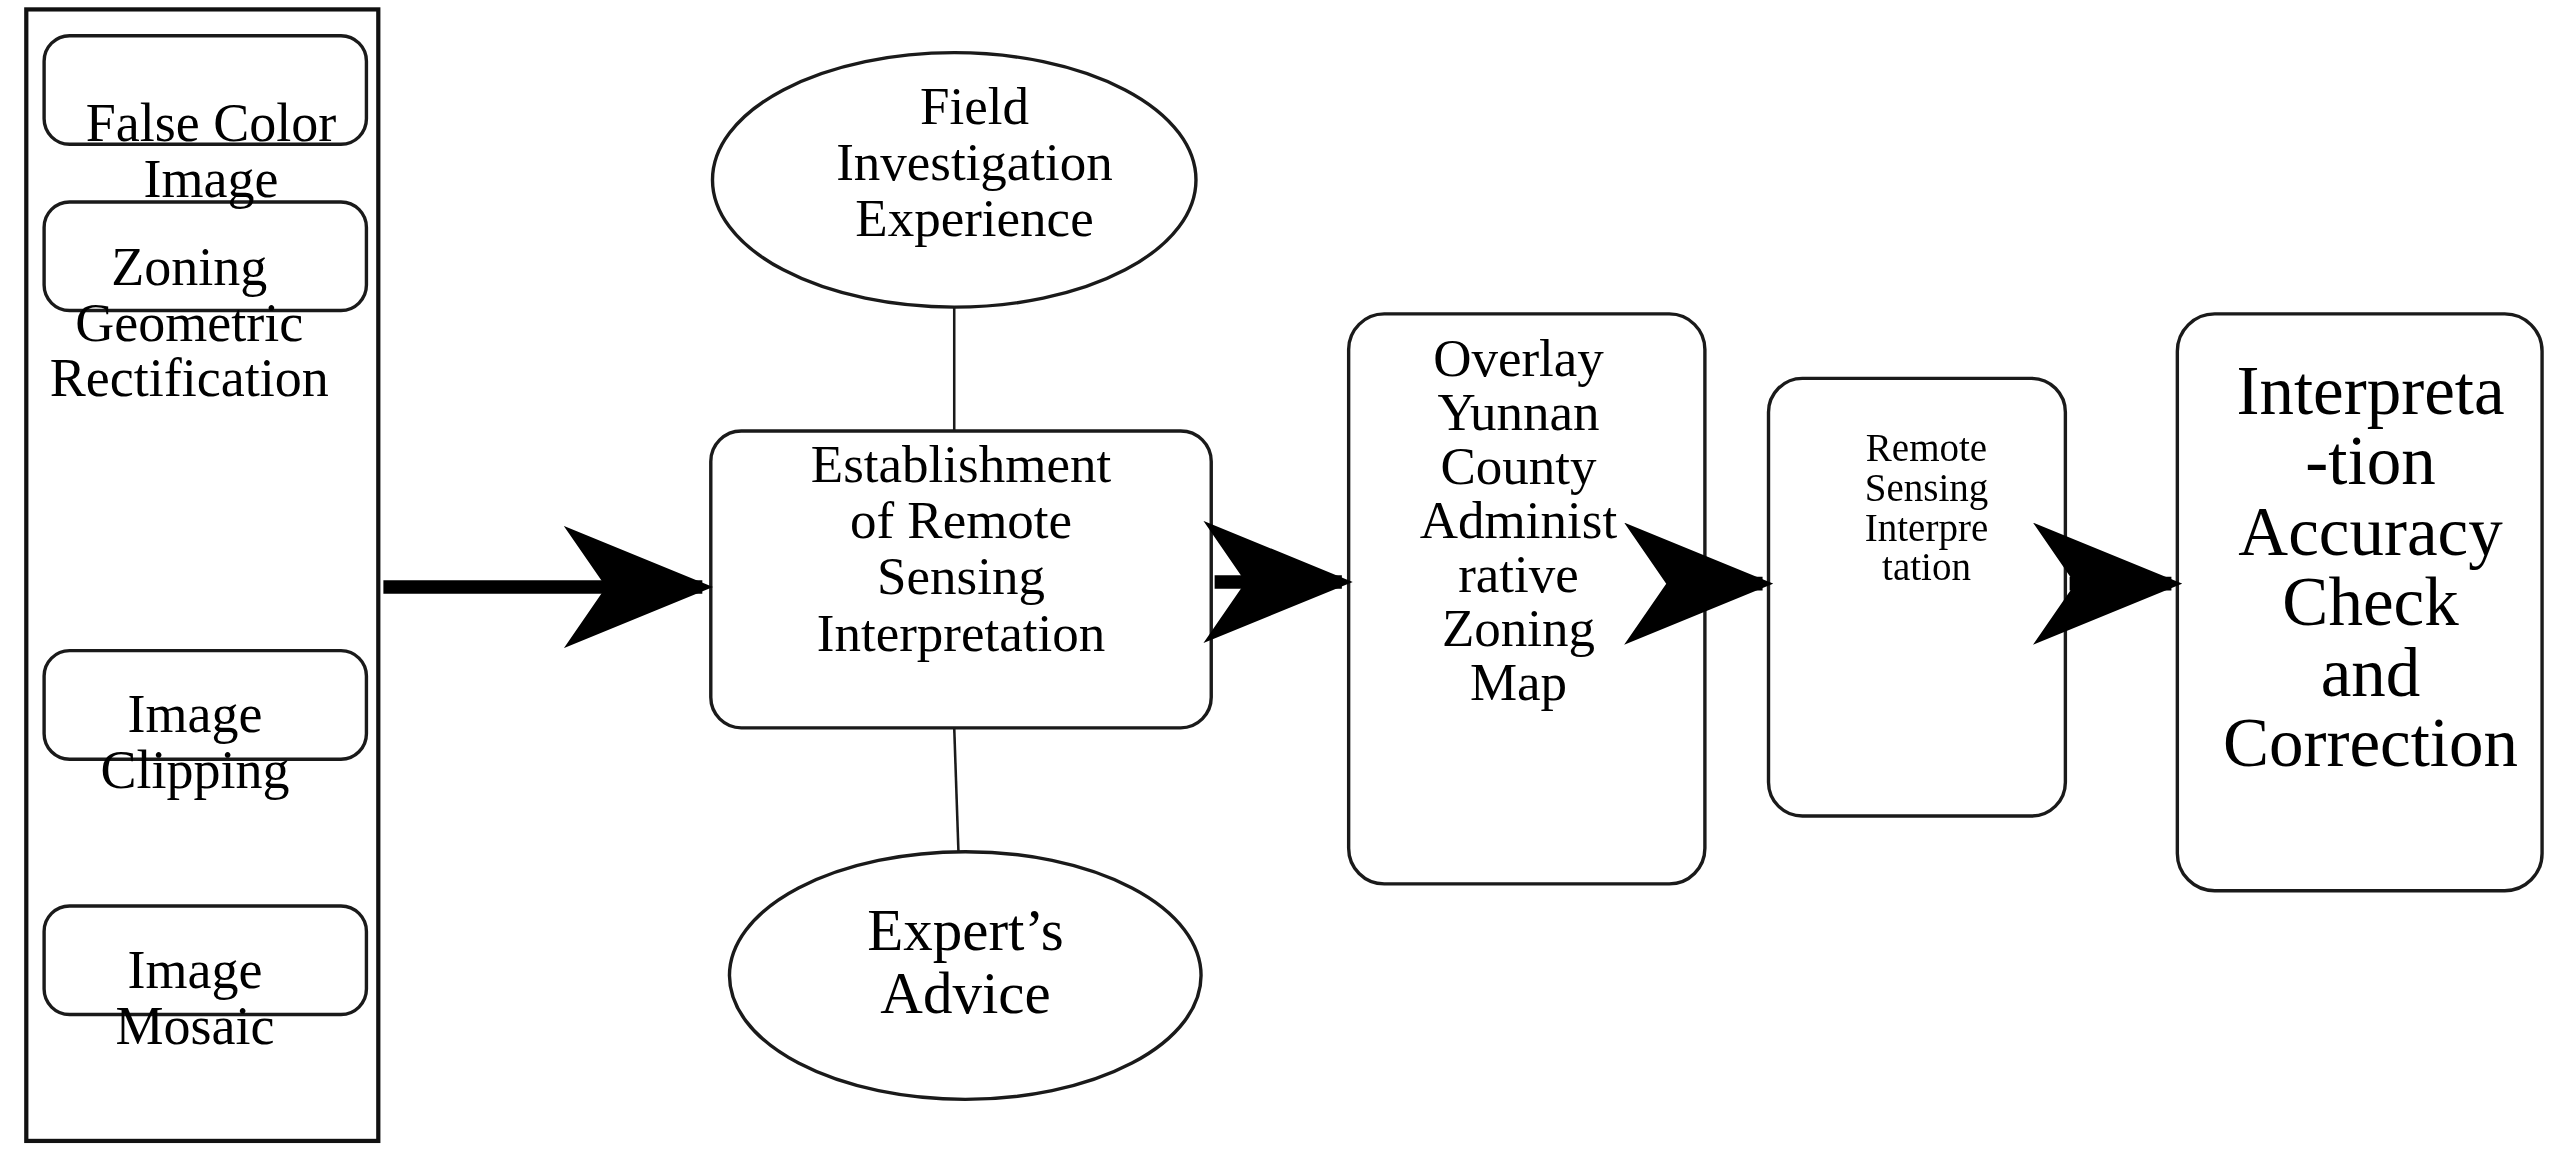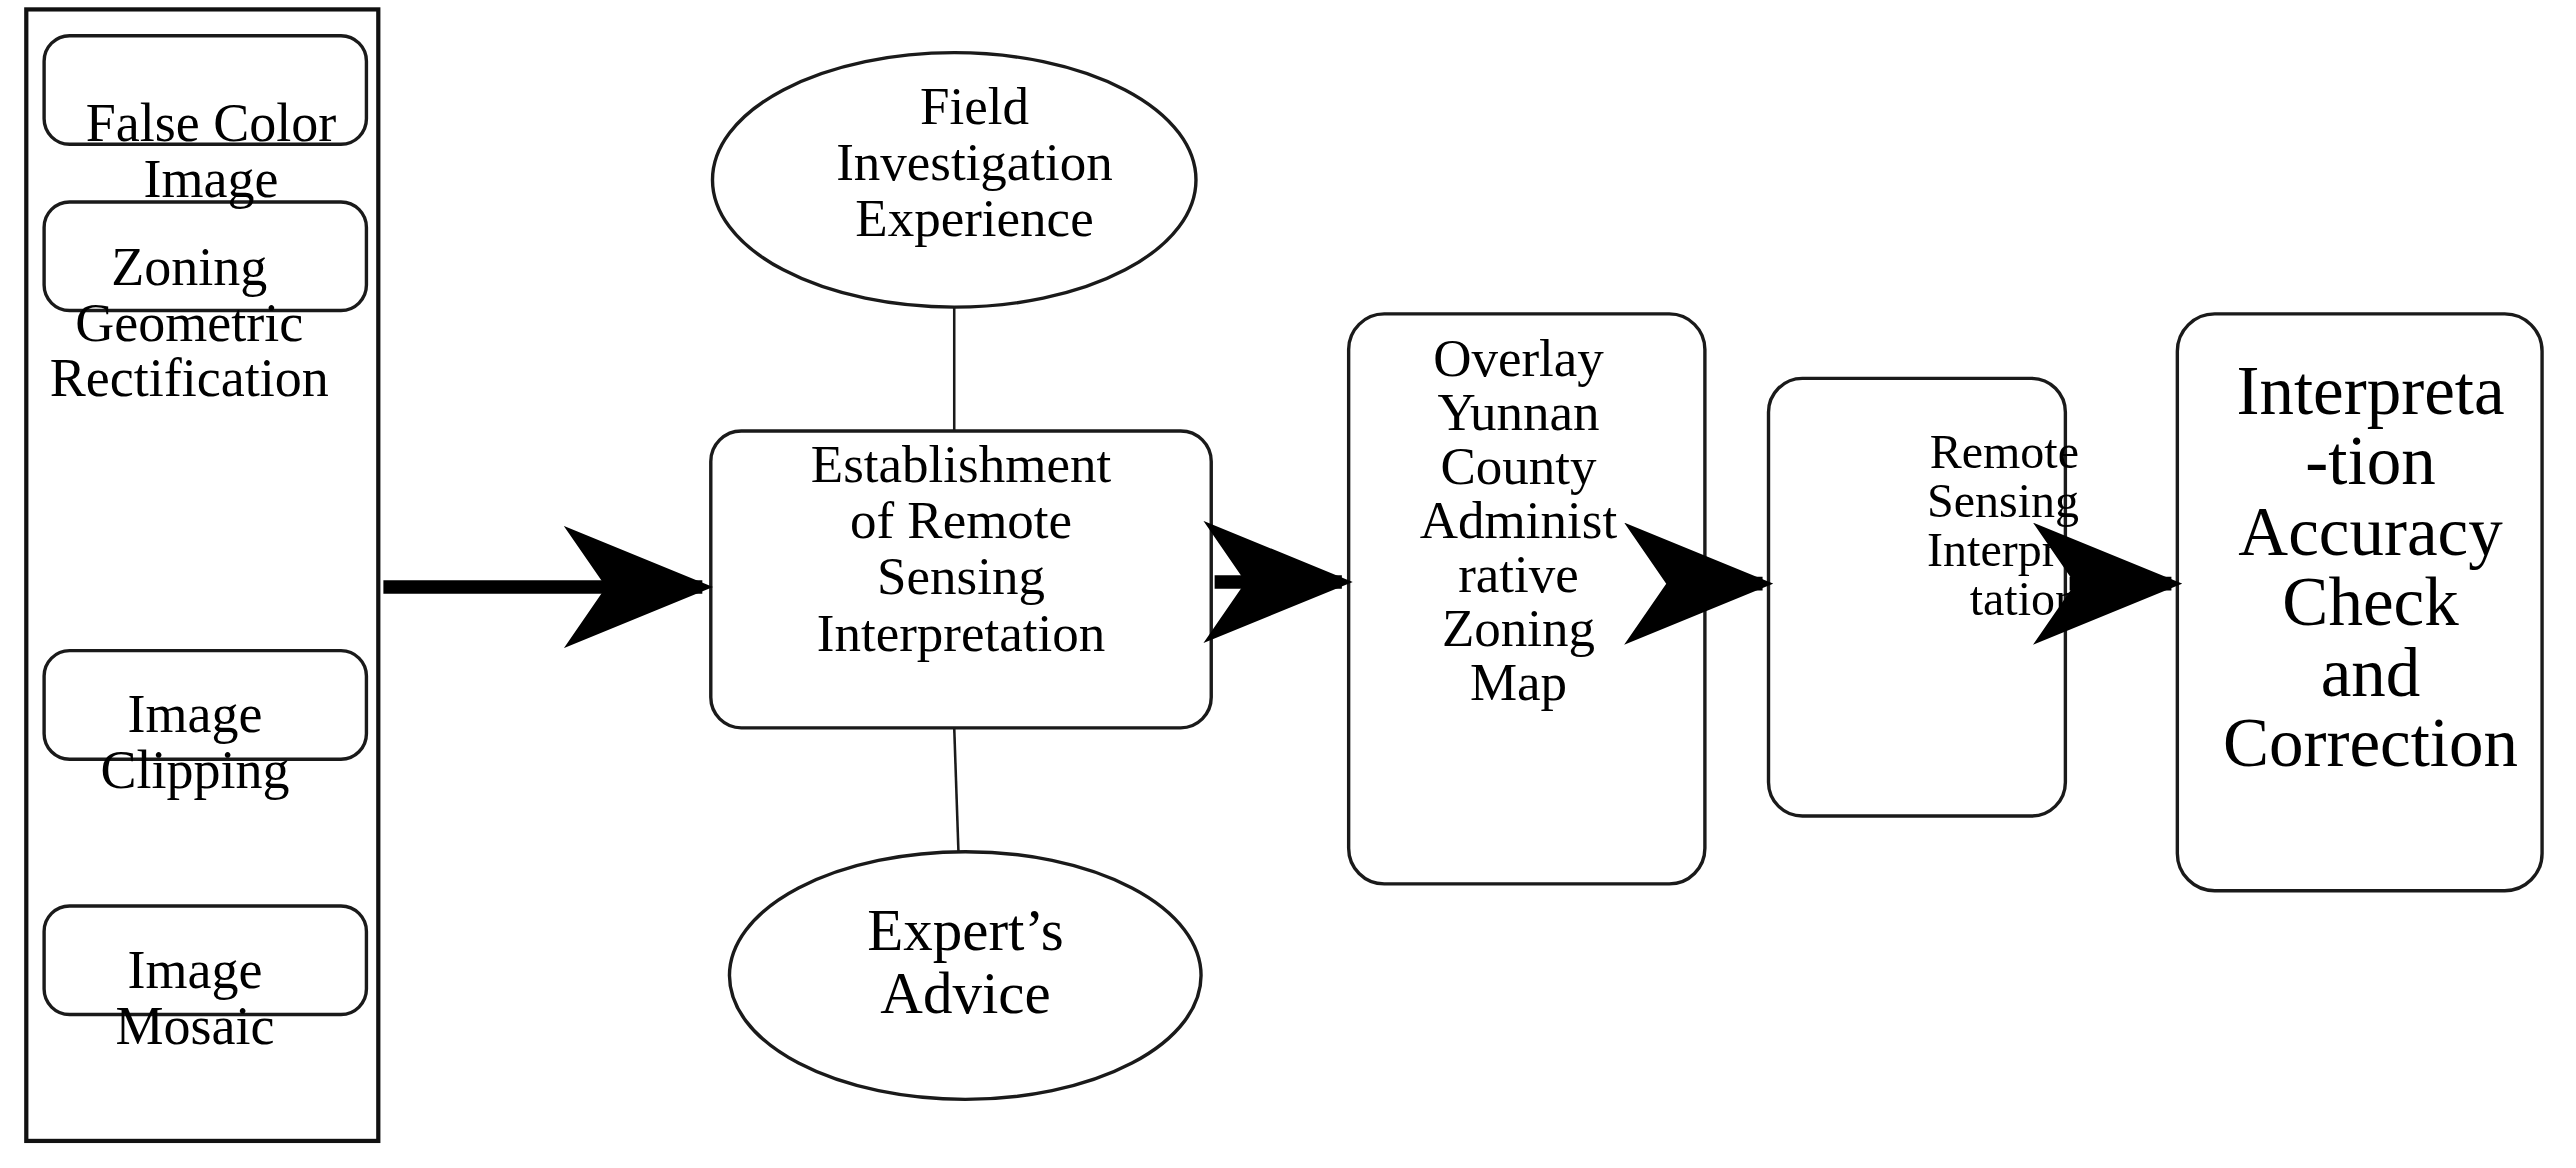"Remote" .t-rsinterp { font-size: 48px -> 39px; text-align: right -> center }
